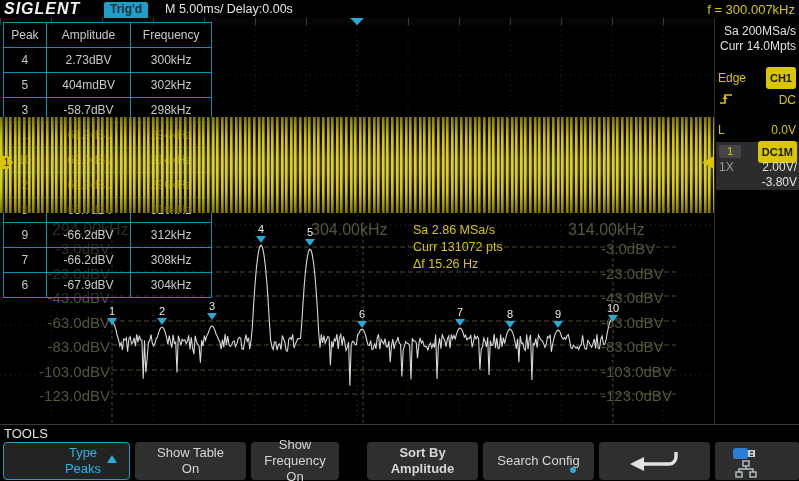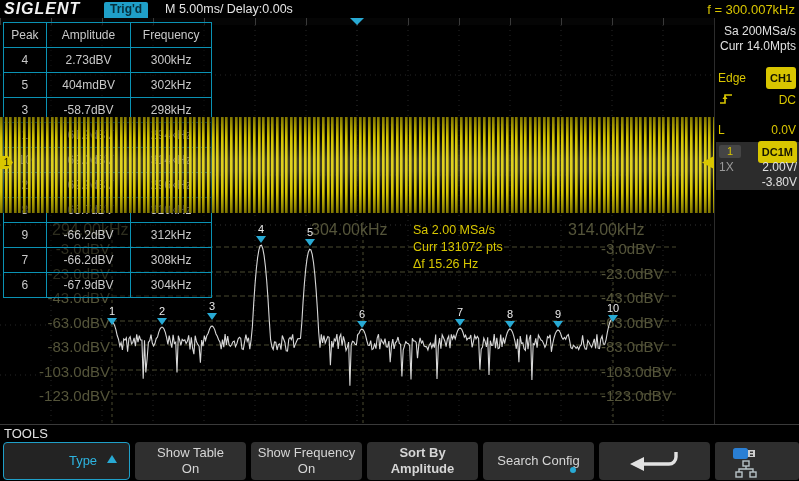"Sa 2.00 MSa/s" div { text: 2.00 -> 2.86 }
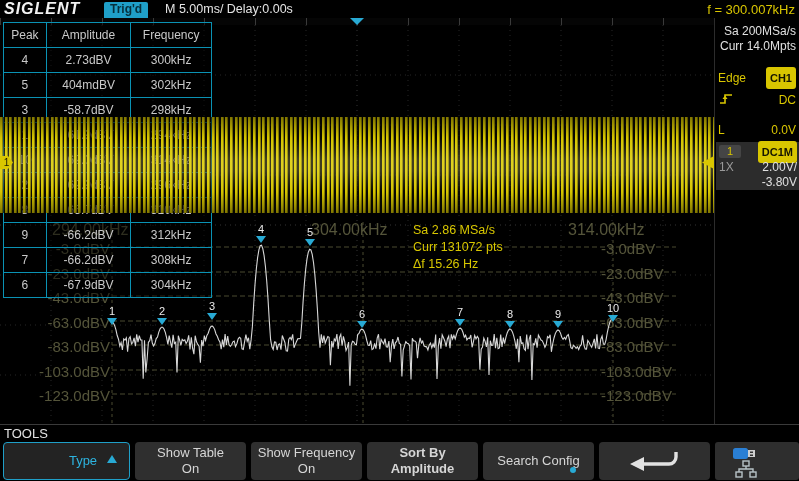"Show Frequency" div.btn { width: 111px -> 88px }
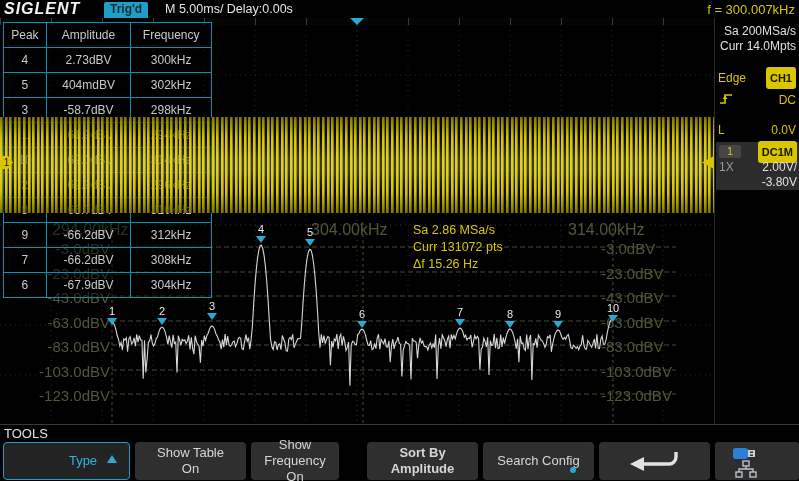"Peaks" div { html: none -> <div>Peaks</div> }
